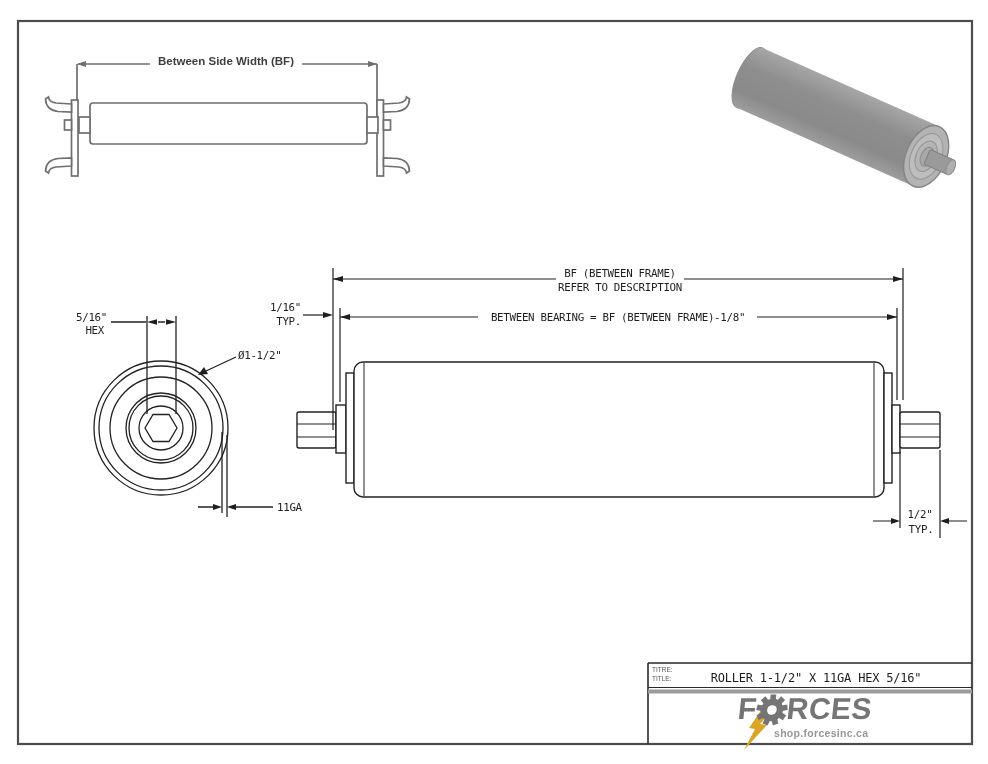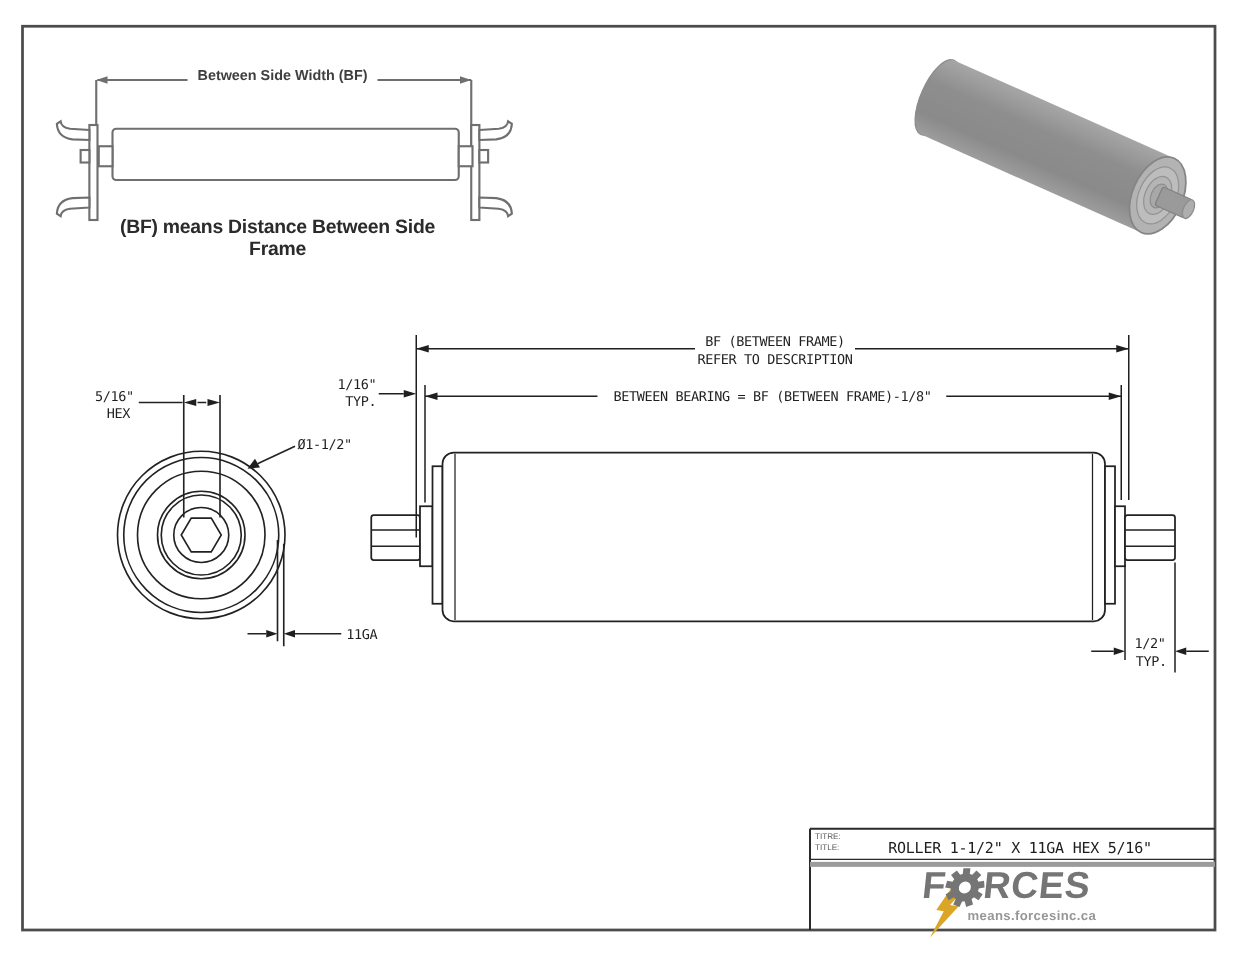"(BF) means Distance Between Side" div.overlay { html: <div>(BF) means Distance Between Side Frame</div> -> none }
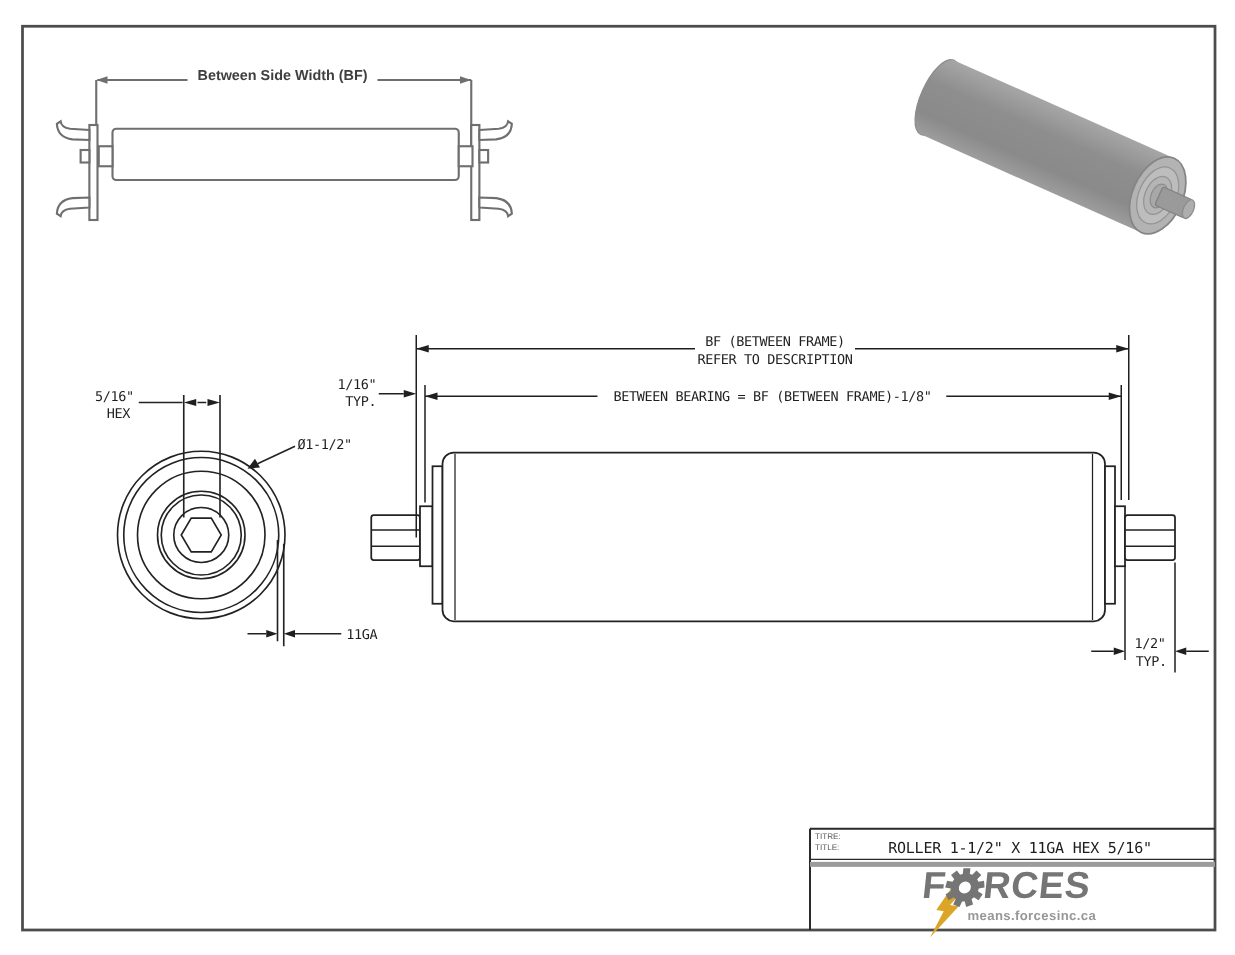"means.forcesinc.ca" div.overlay { text: means.forcesinc.ca -> shop.forcesinc.ca }
